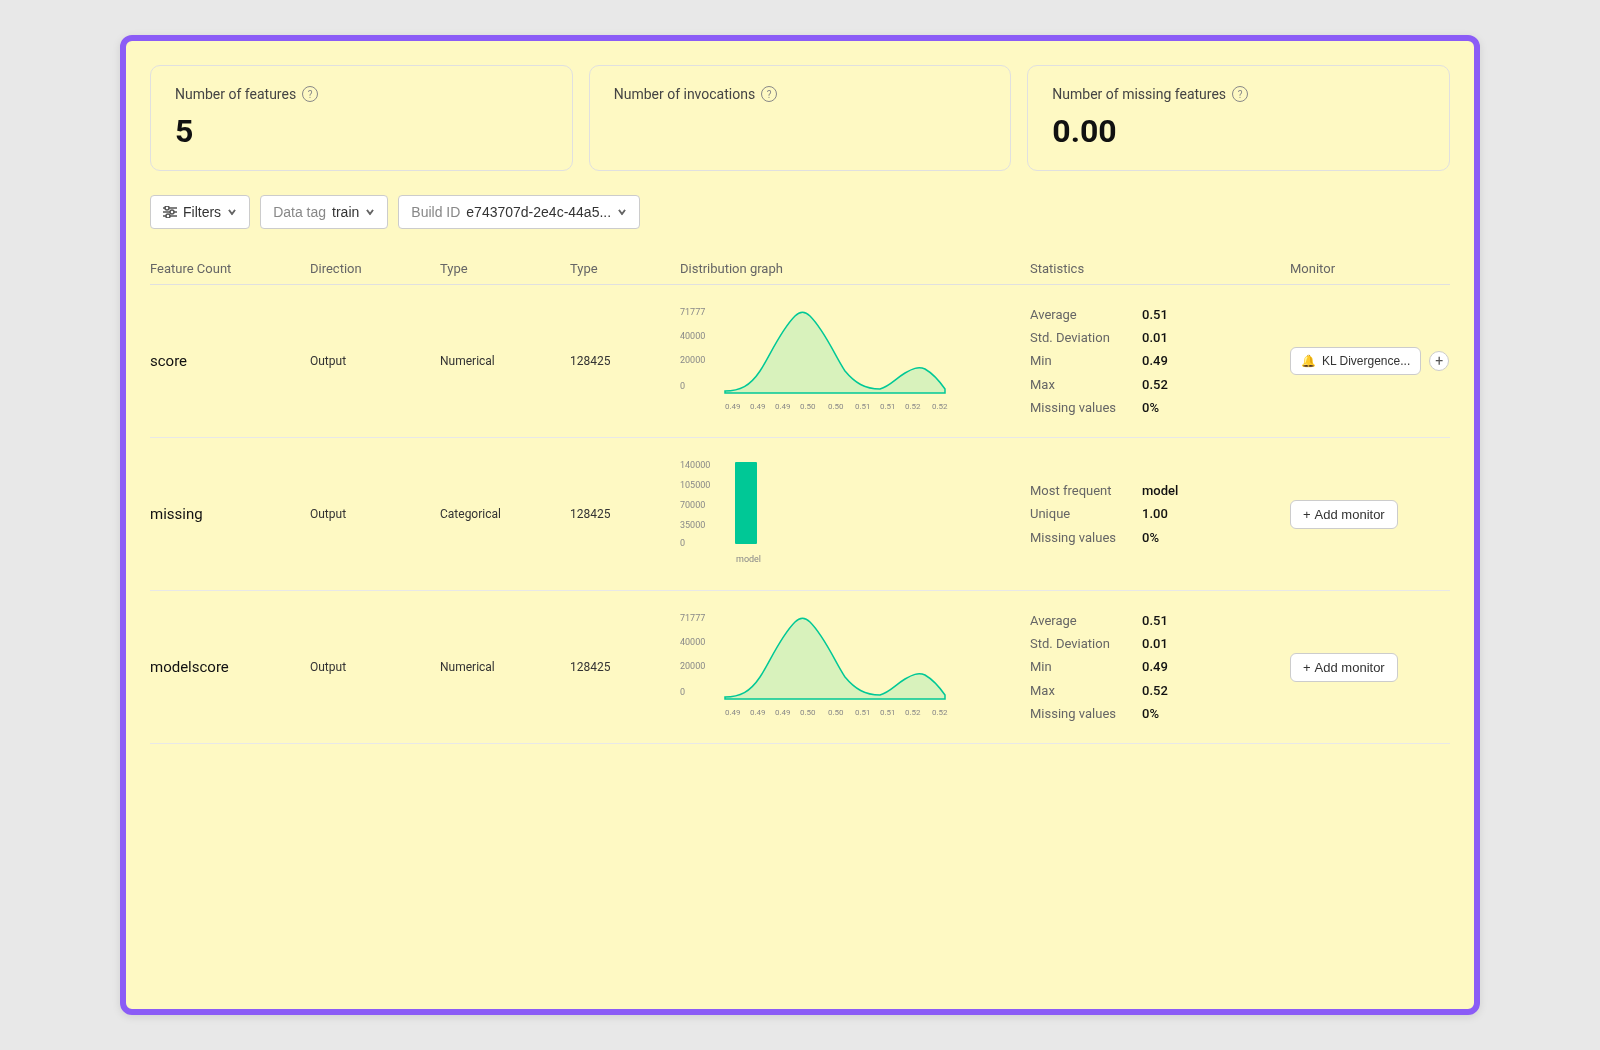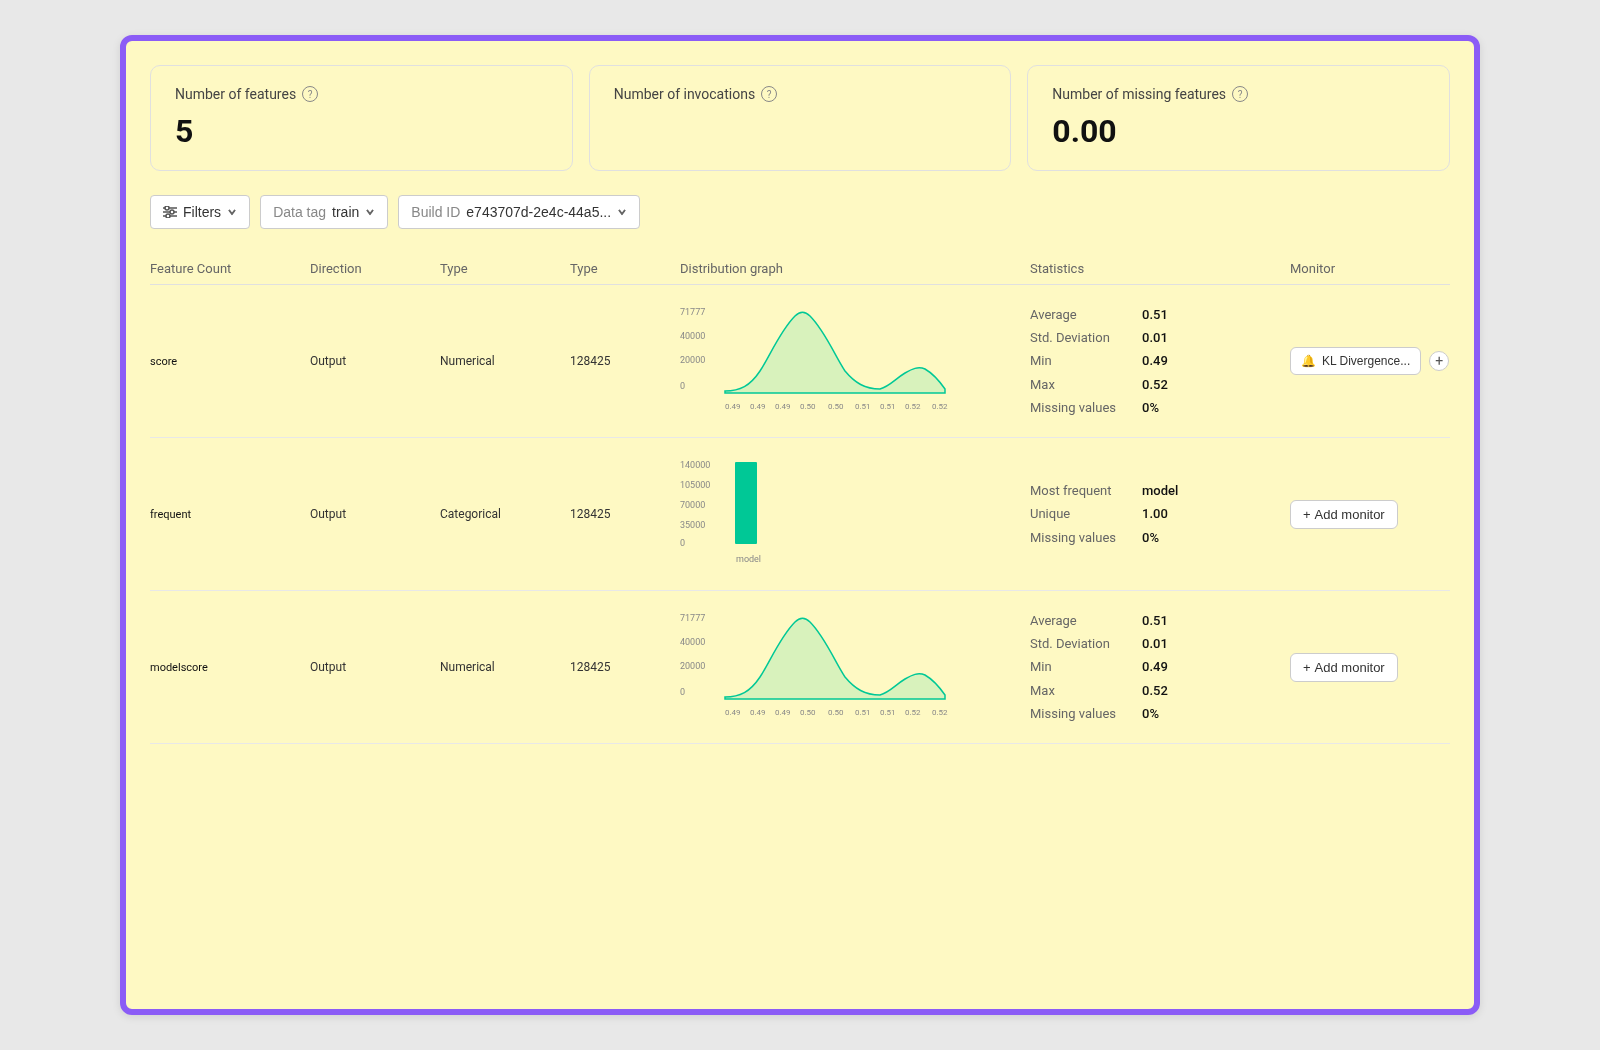"score" .table-row .cell-feature { font-size: 11px -> 15px }
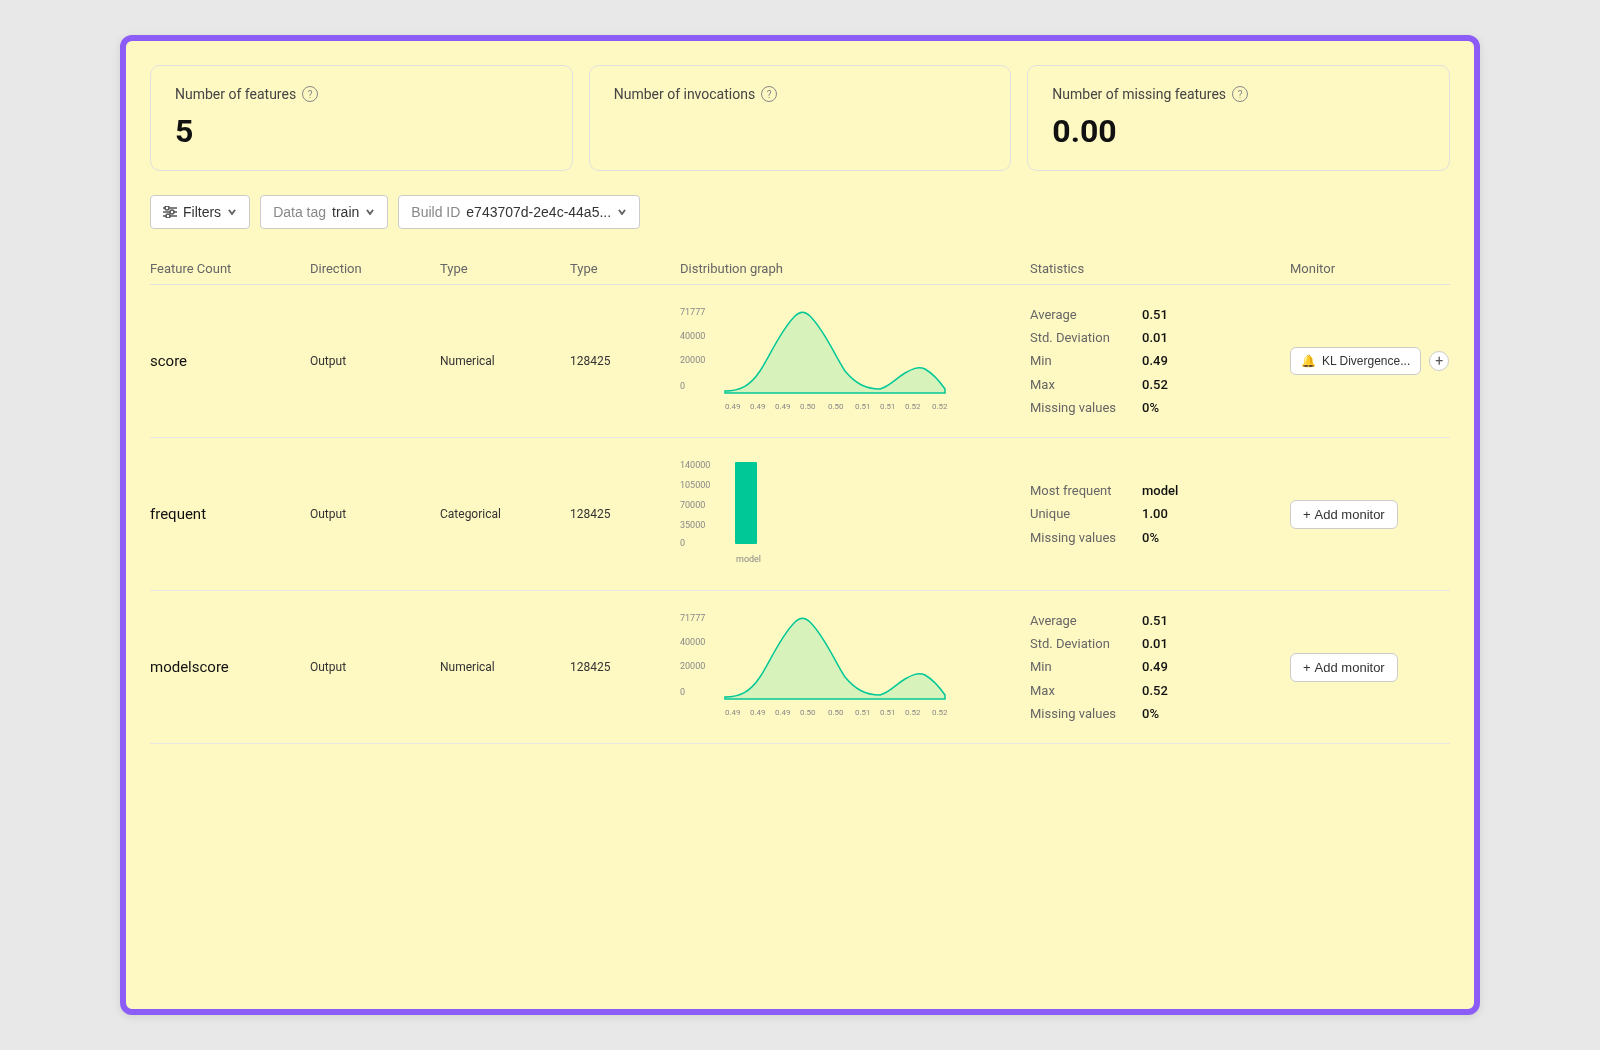"frequent" span.cell-feature { text: frequent -> missing }
